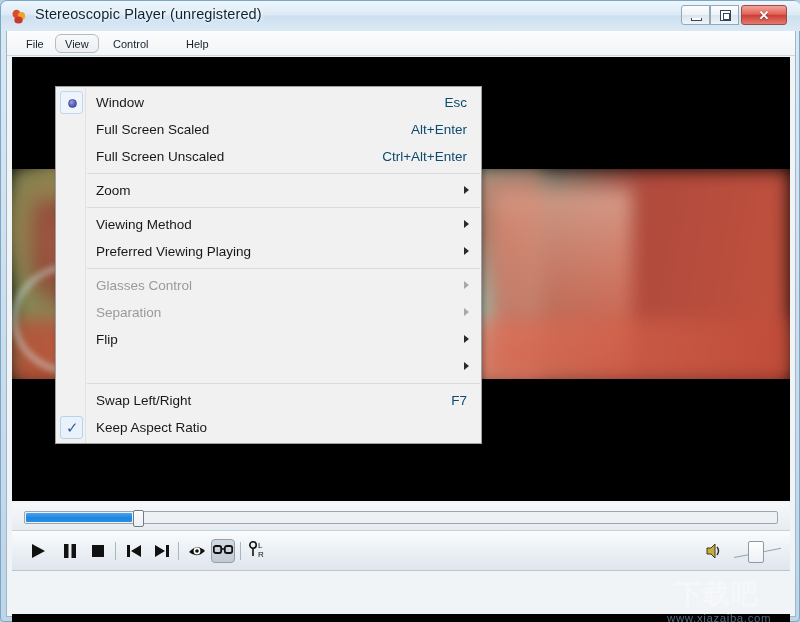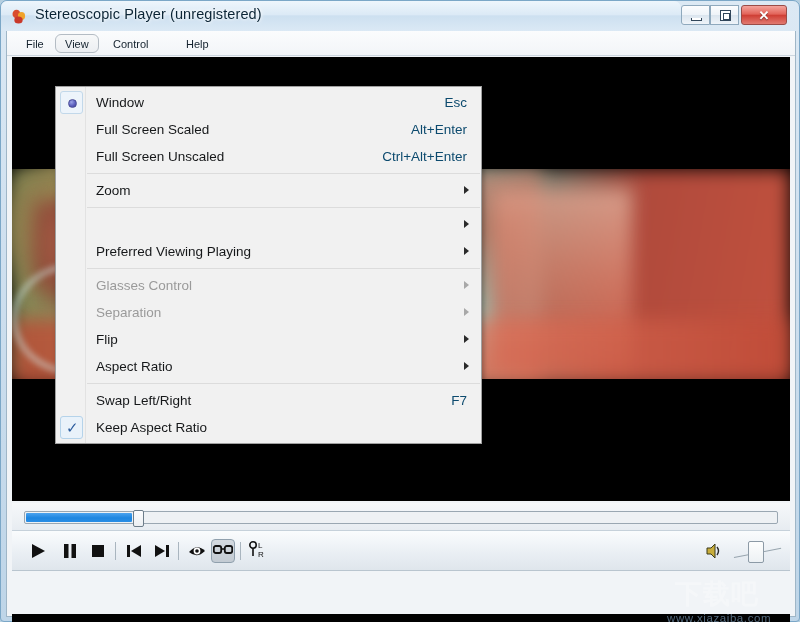"Stereoscopic Player (unregistered)" #titlebar { width: 680px -> 800px }
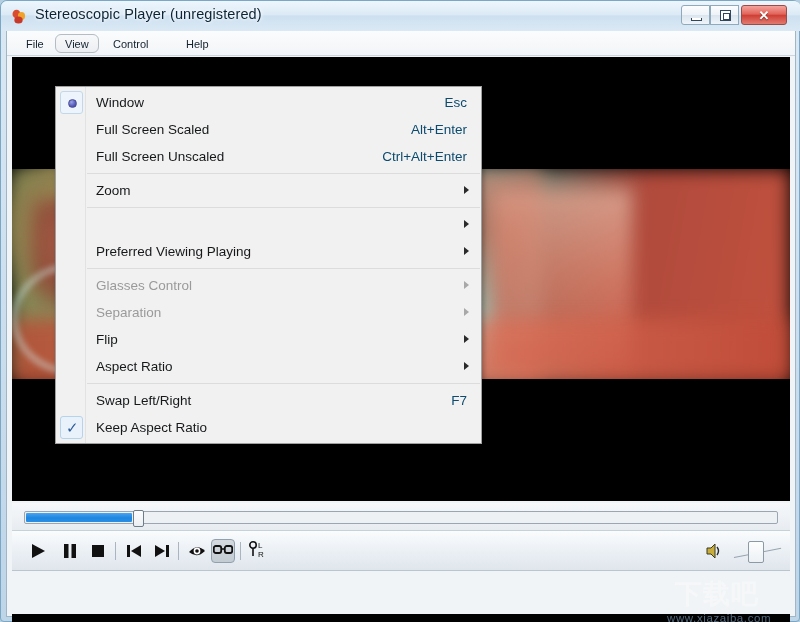"Viewing Method" div.mlabel { html: none -> <div>Viewing Method</div> }
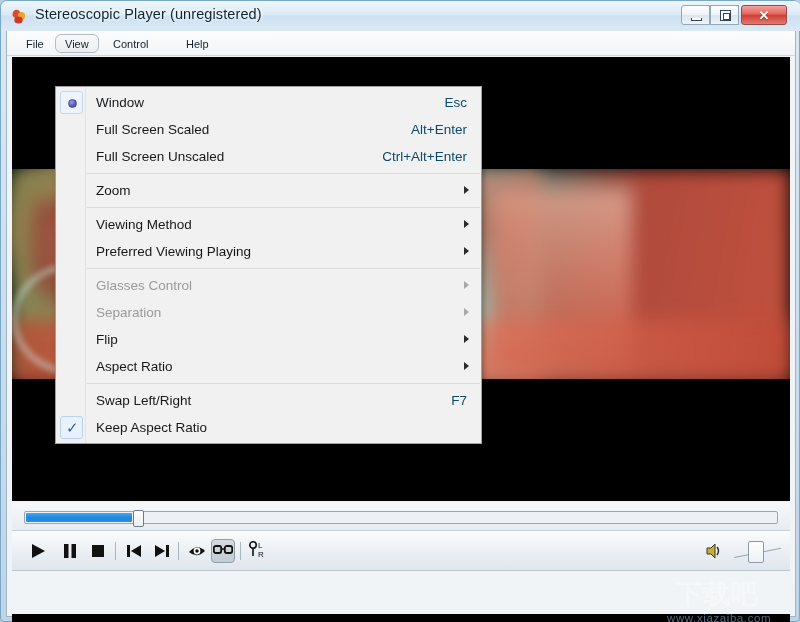"Aspect Ratio" div.mlabel { html: <div>Aspect Ratio</div> -> none }
